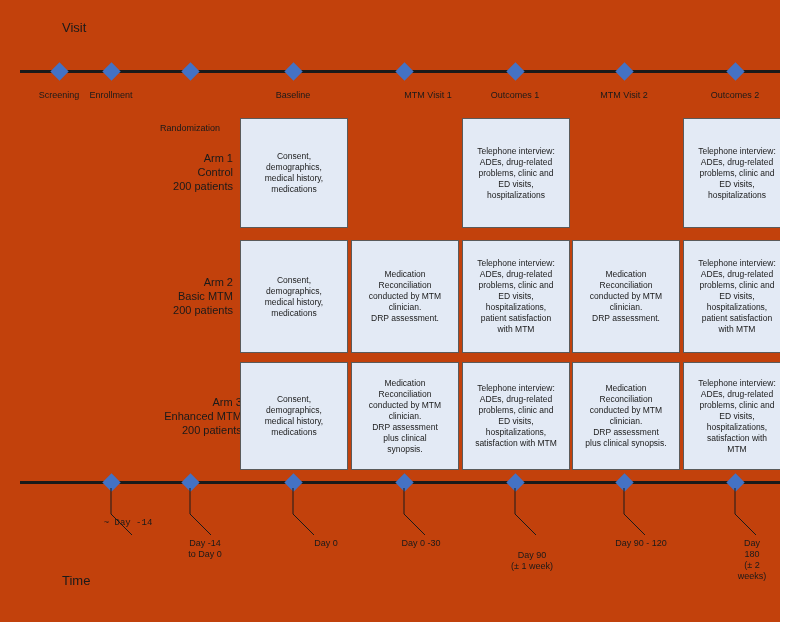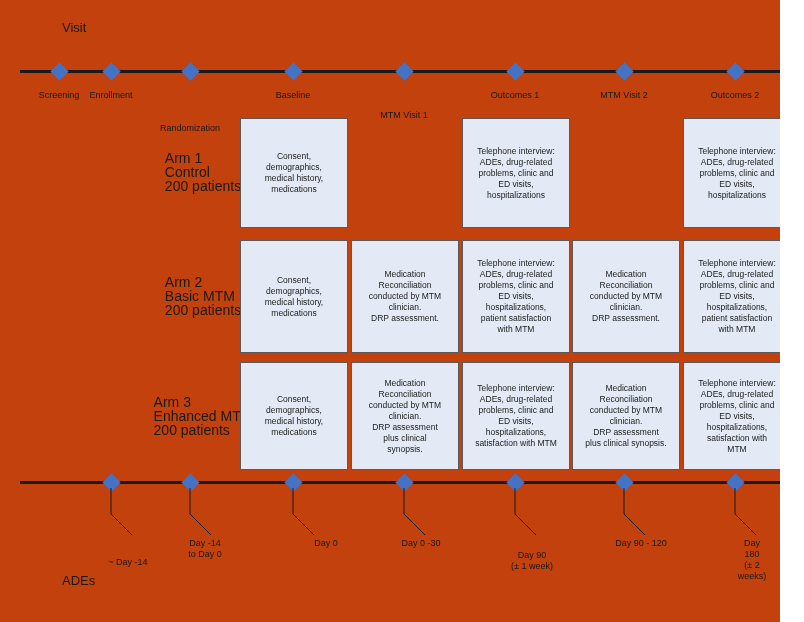"MTM Visit 1" div.visit-label { left: 404px -> 428px; margin-top: 20px -> none }
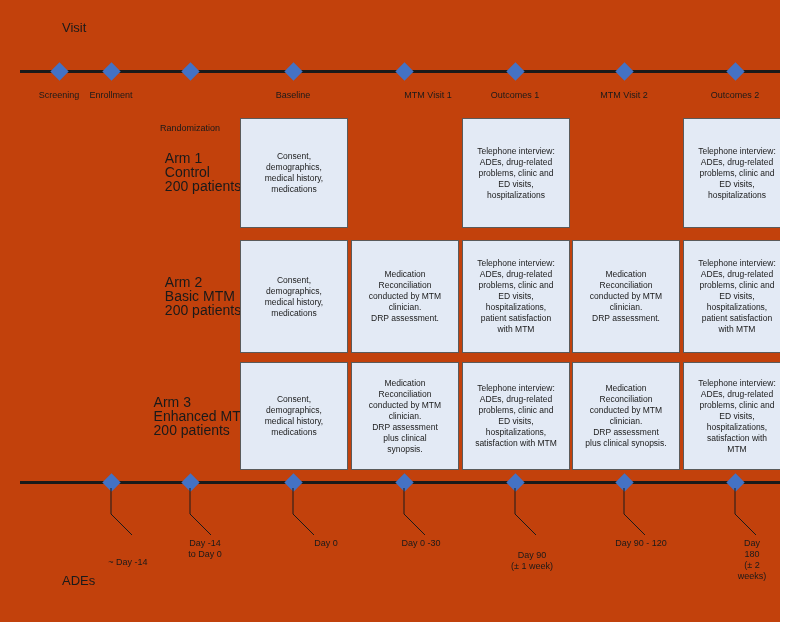"Arm 1" .arm-label { font-size: 14px -> 11px; text-align: left -> right }
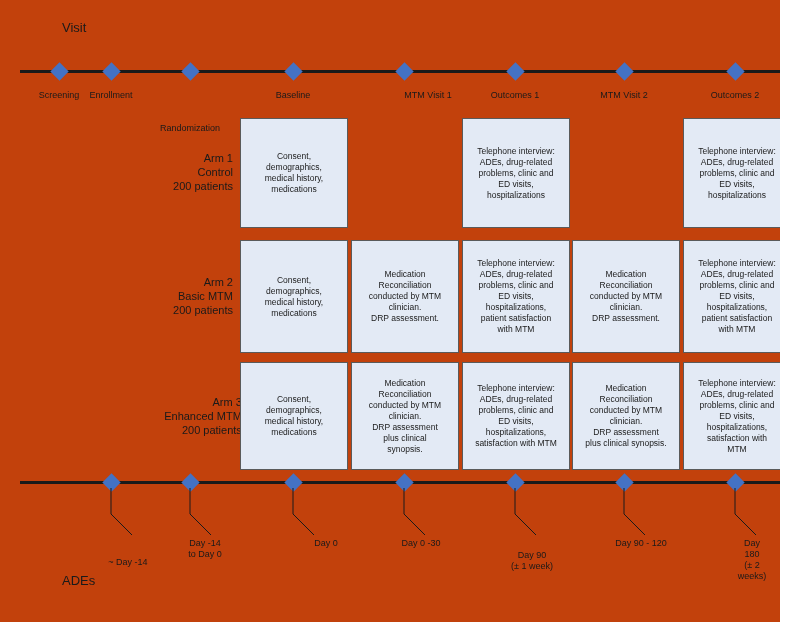"~ Day -14" div.time-label { font-family: none -> Liberation Mono, monospace; top: 557px -> 518px }
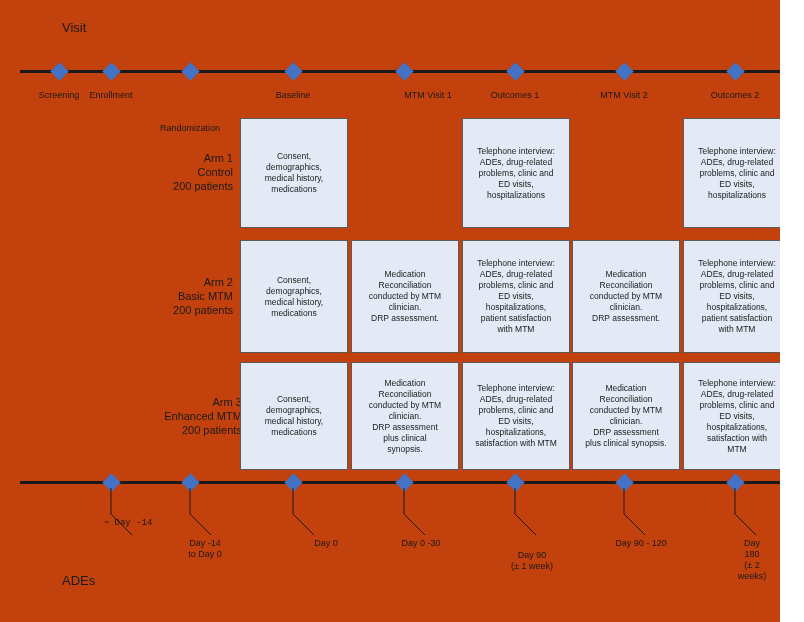"ADEs" div.axis-title { text: ADEs -> Time }
